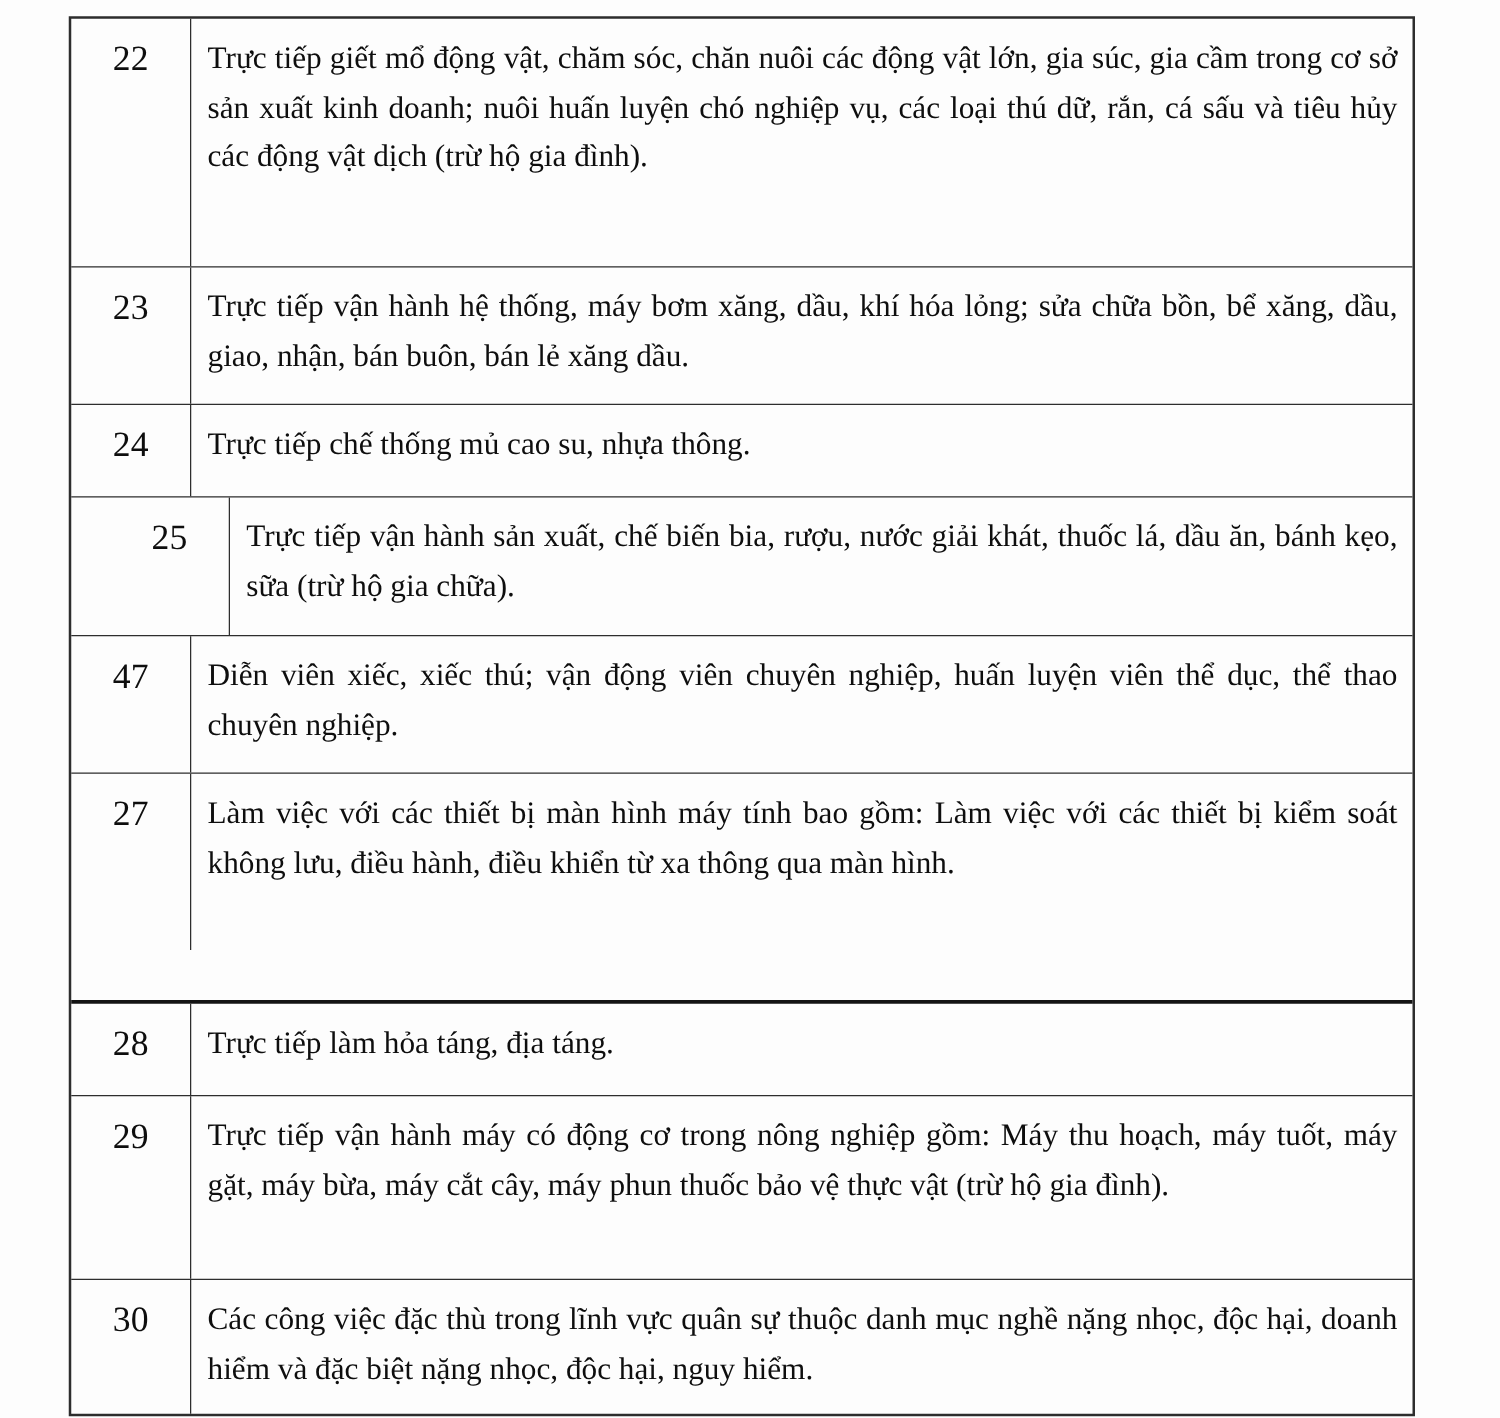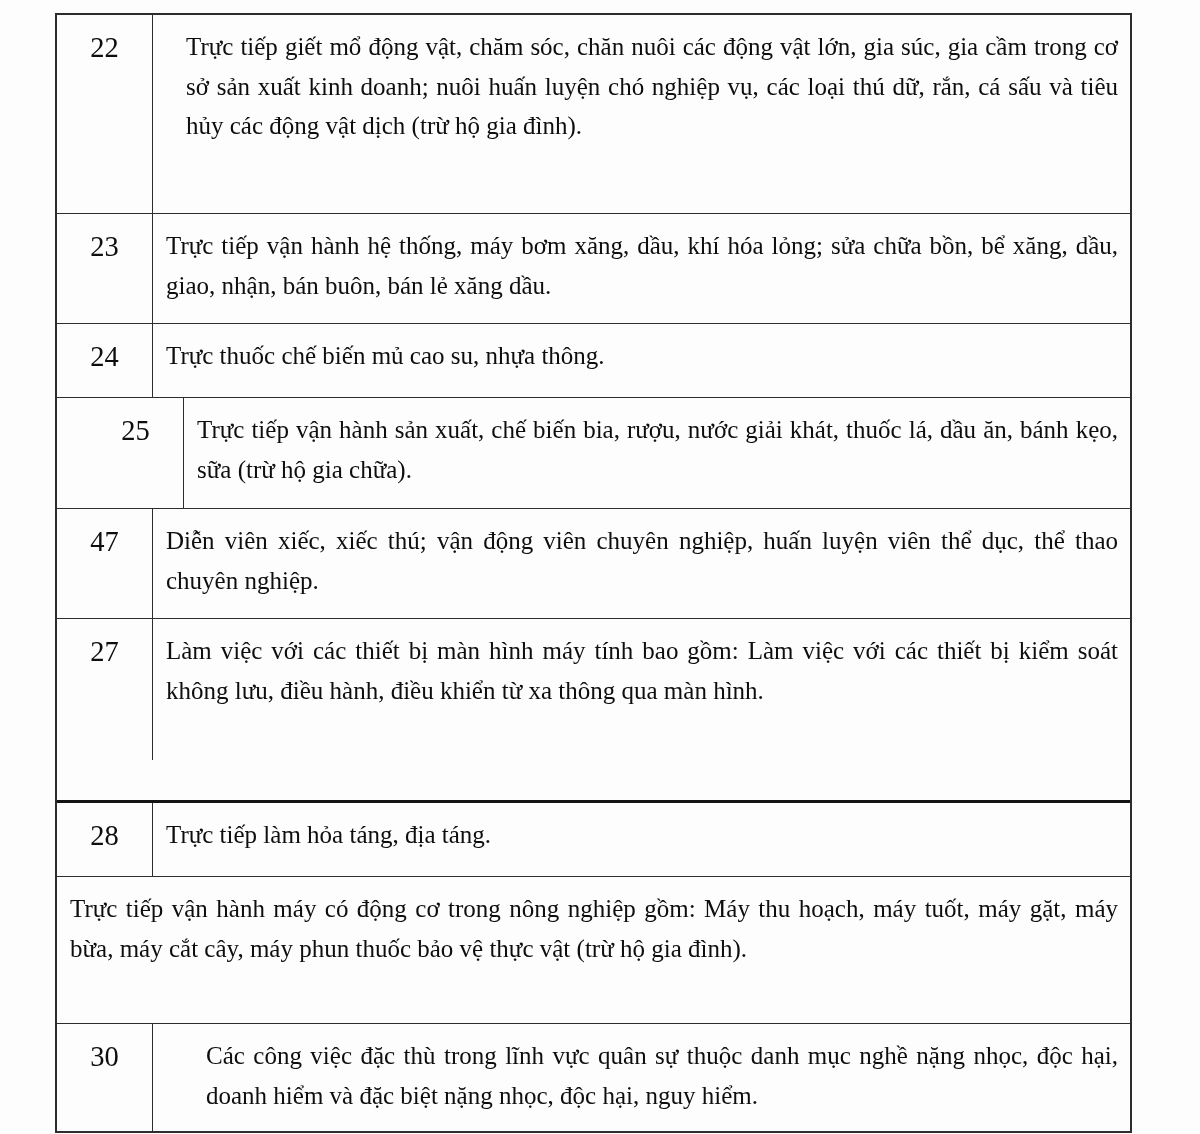"22" .row:first-child { gap: 20px -> none }
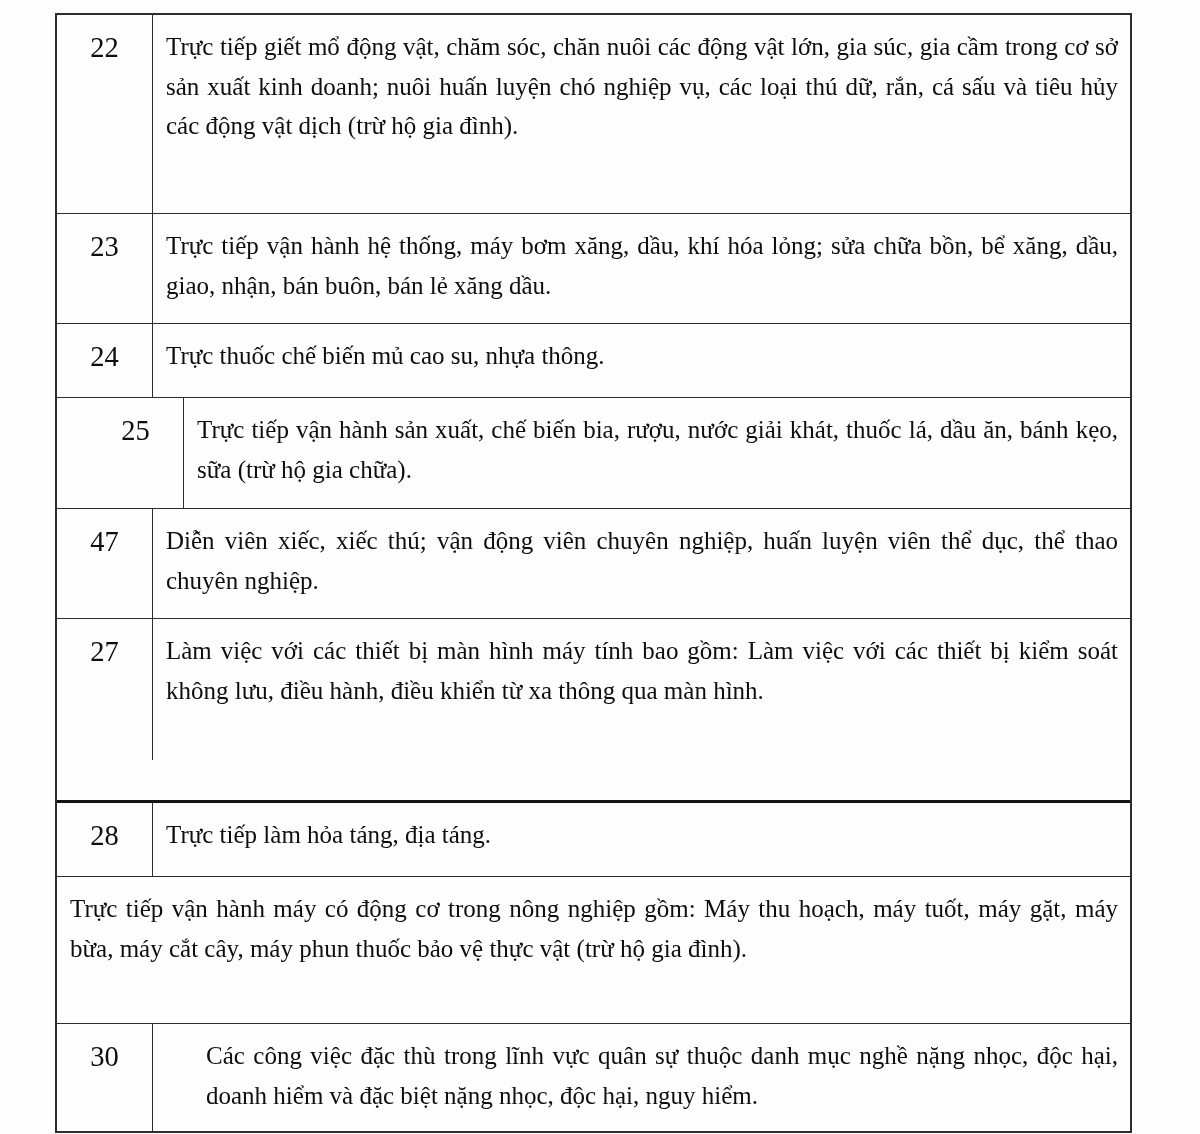"Trực thuốc chế biến mủ" span { text: thuốc chế biến -> tiếp chế thống }
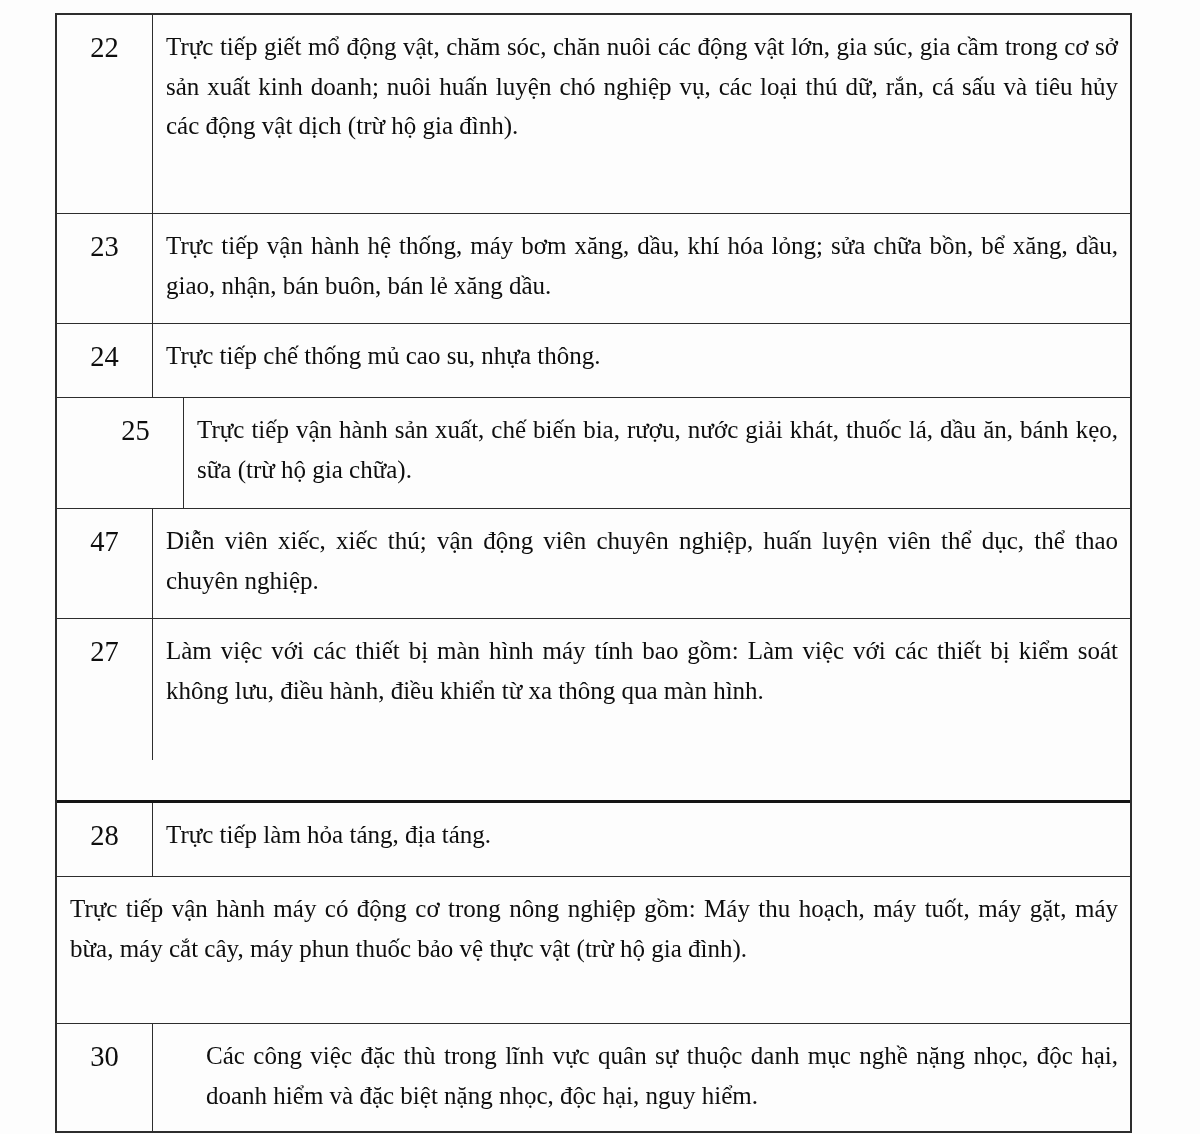"29" div.num-cell { html: none -> <div> <span>29</span> </div> }
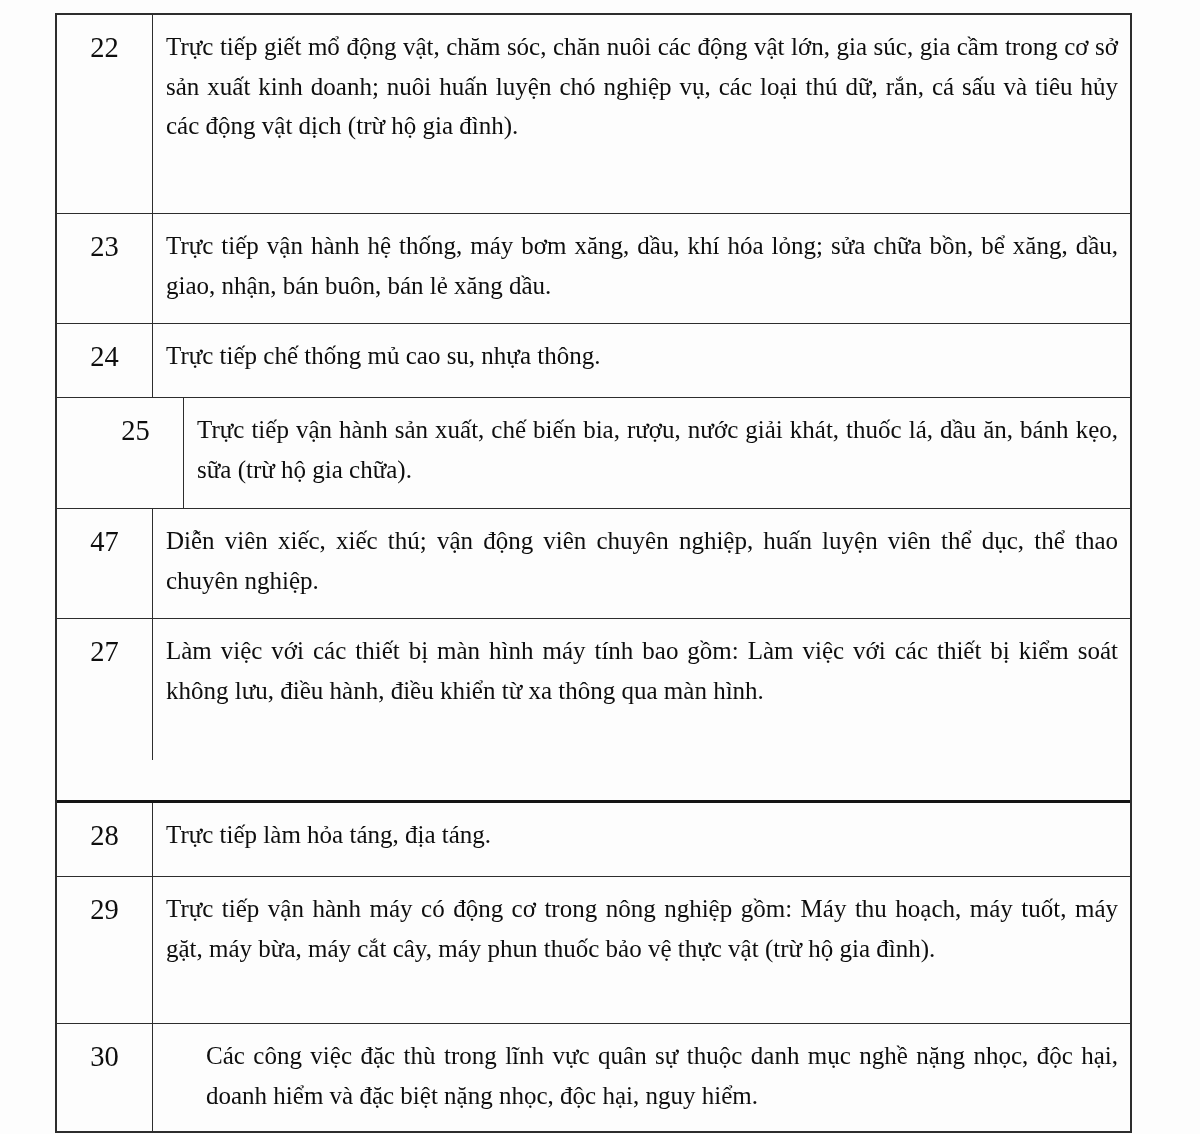"30" .r30 { gap: 40px -> none }
